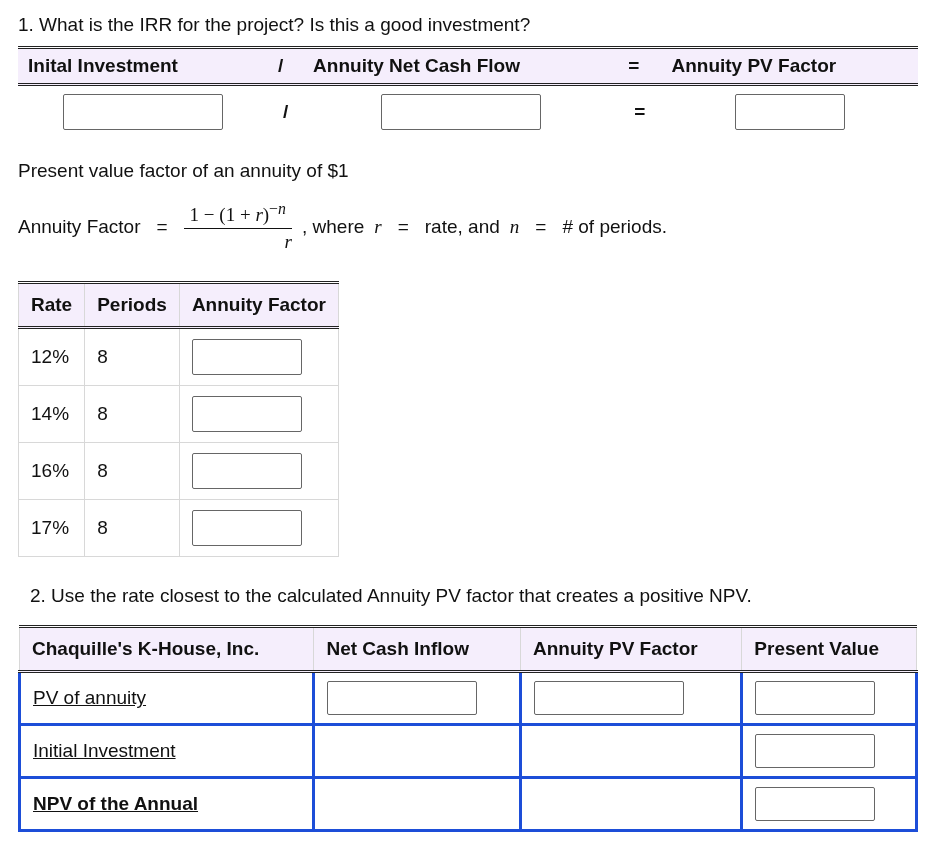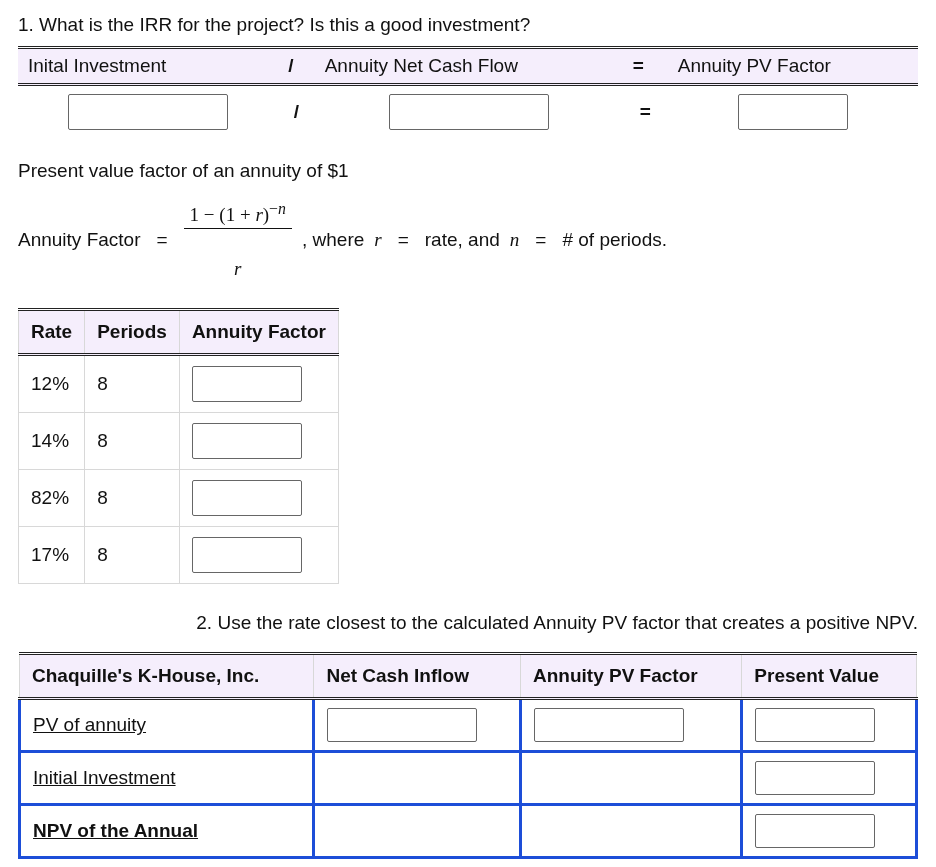"Inital Investment" .tbl1 th { font-weight: 400 -> 700 }
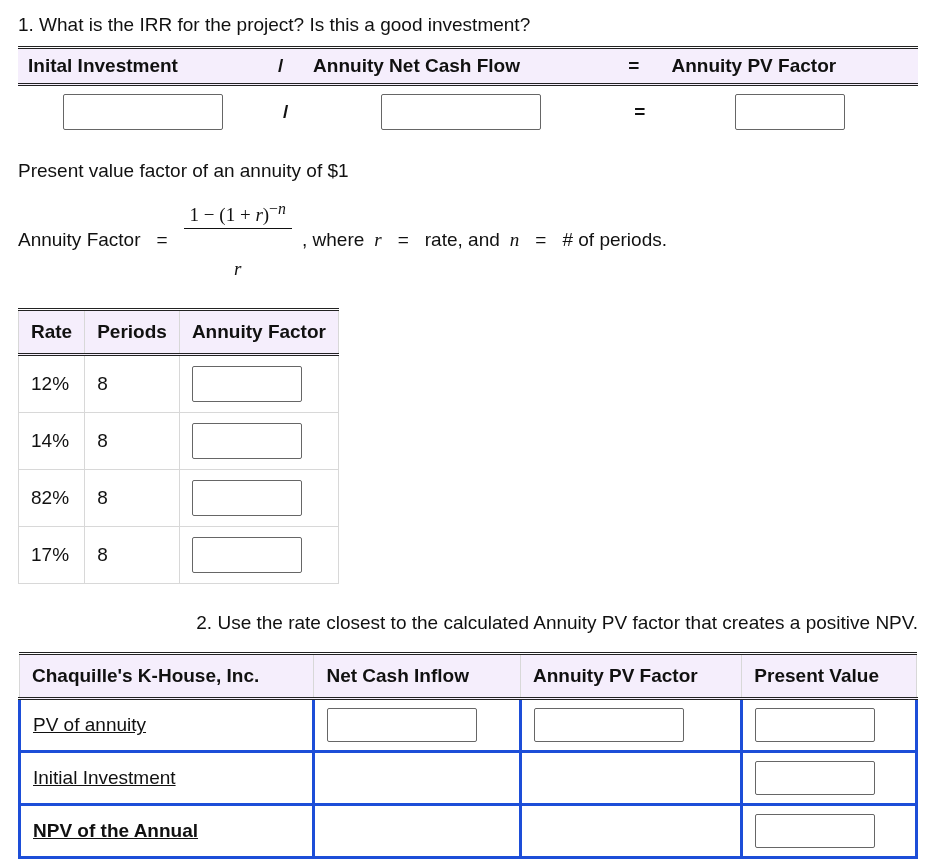"1 − (1 + r)−n" .frac { align-items: center -> flex-end; gap: 27px -> none }
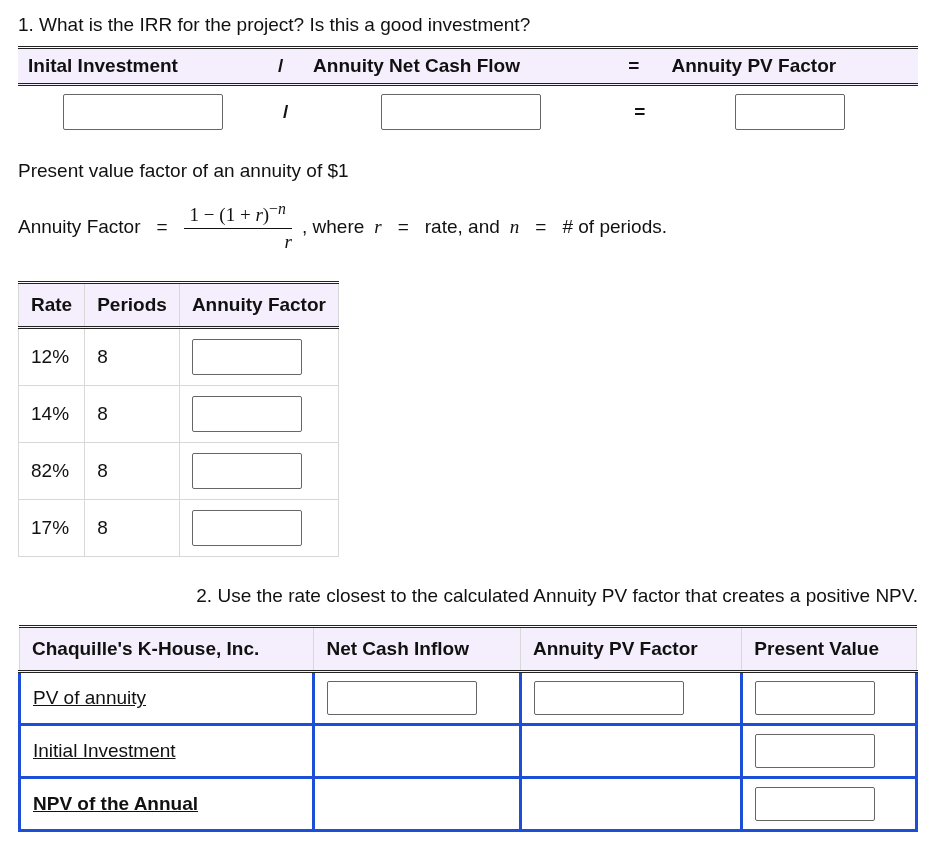"82%" td { text: 82% -> 16% }
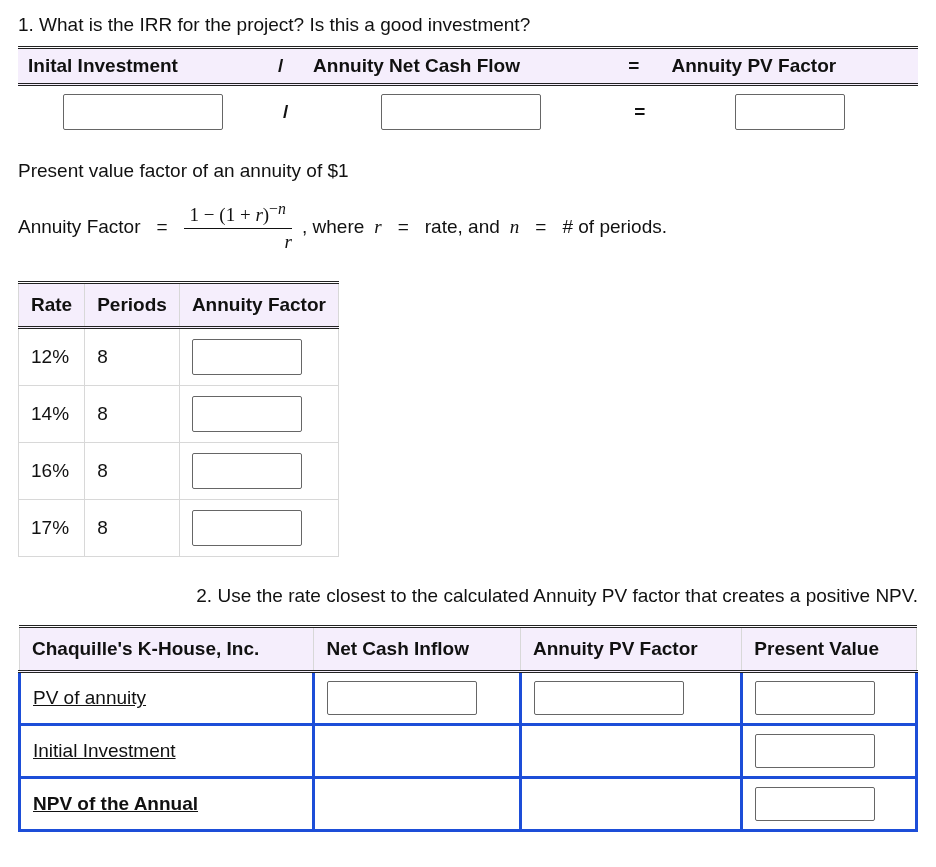"2. Use the rate closest" .q2 { text-align: right -> none }
